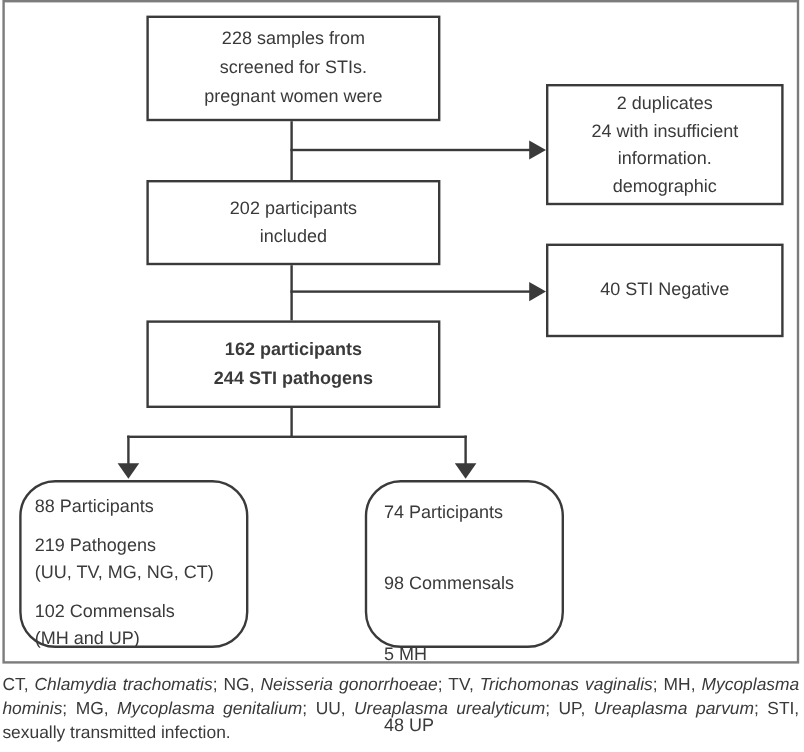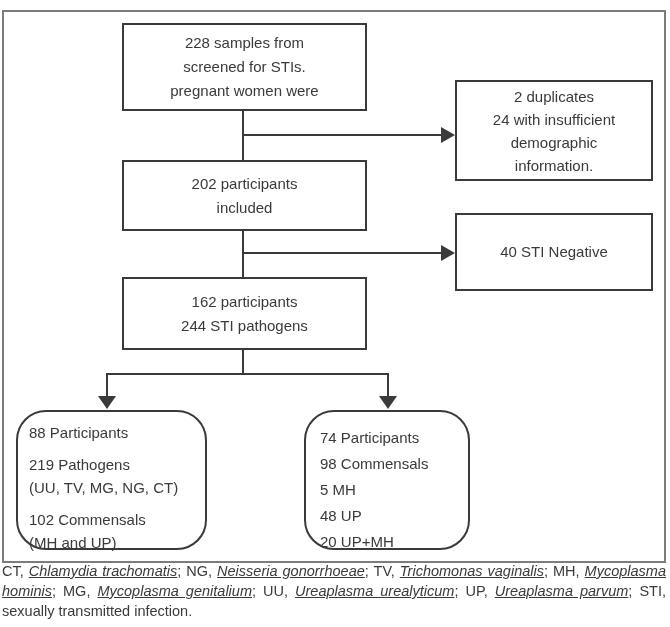"228 samples from" .frame { top: 10px -> 0 }
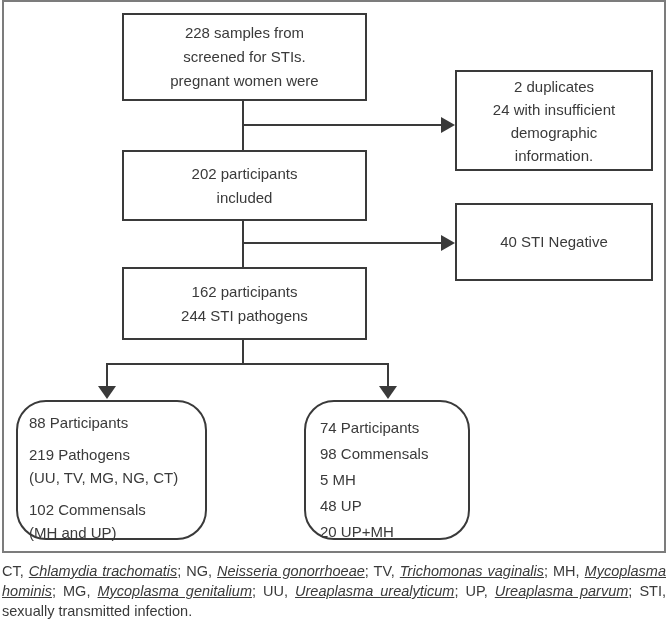"demographic" div.line { order: before "information." -> after "information." }
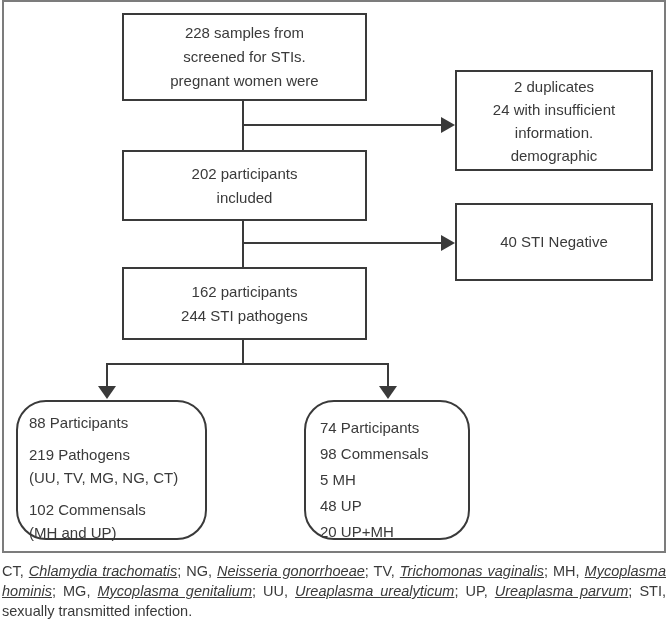"162 participants" div.box { font-weight: none -> bold }
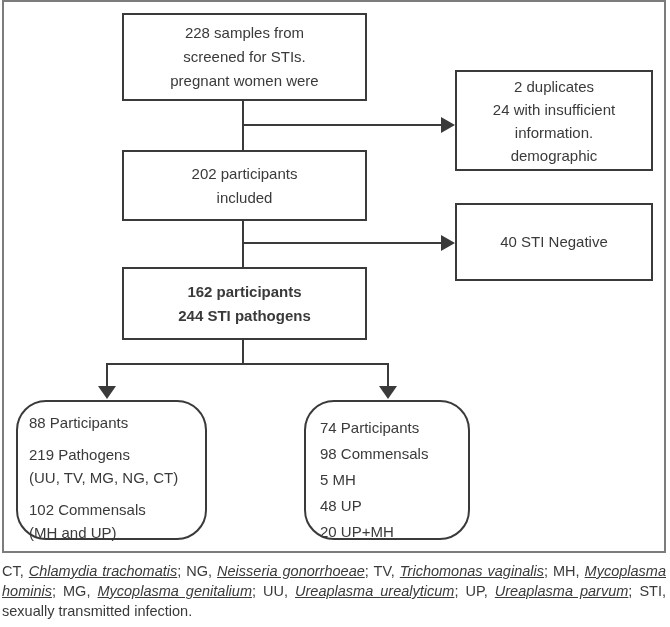"74 Participants" .box-commensals { gap: none -> 33px }
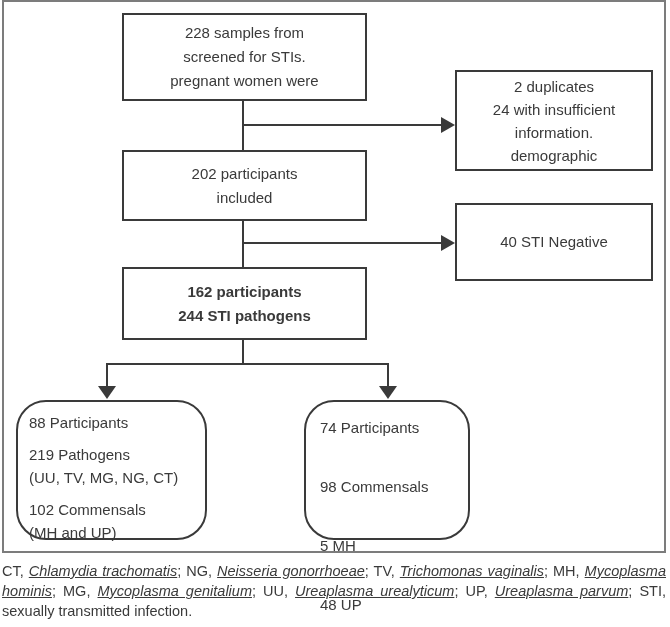"Chlamydia trachomatis" .footnote .it { text-decoration: underline -> none }
